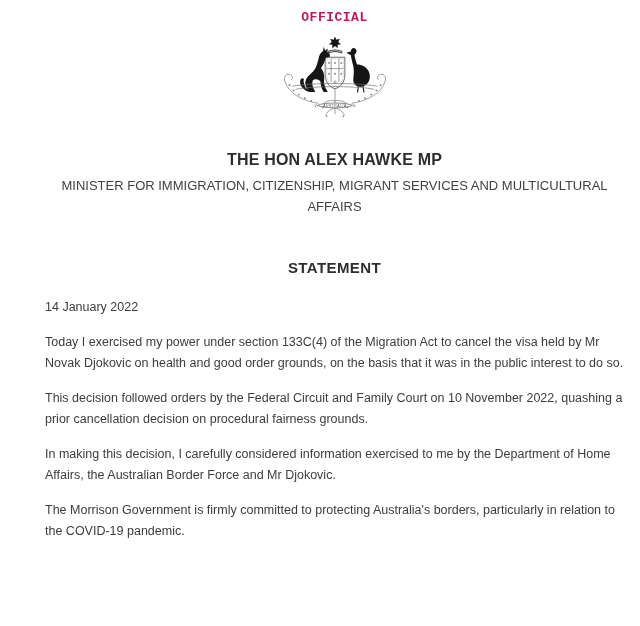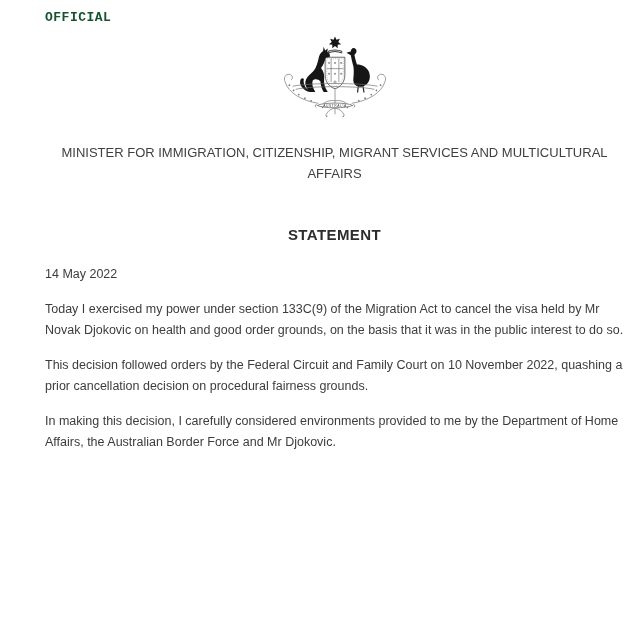"OFFICIAL" .official { color: #14532d -> #be185d; text-align: none -> center }
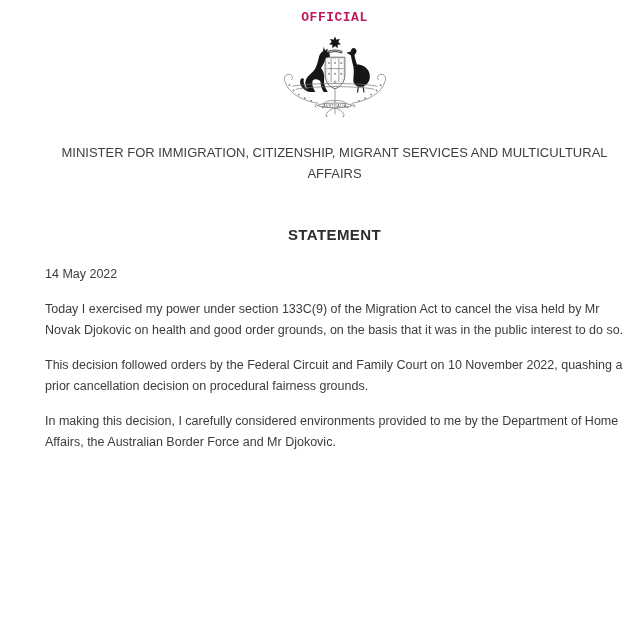"THE HON ALEX HAWKE MP" h1.minister-name { html: none -> <h1>THE HON ALEX HAWKE MP</h1> }
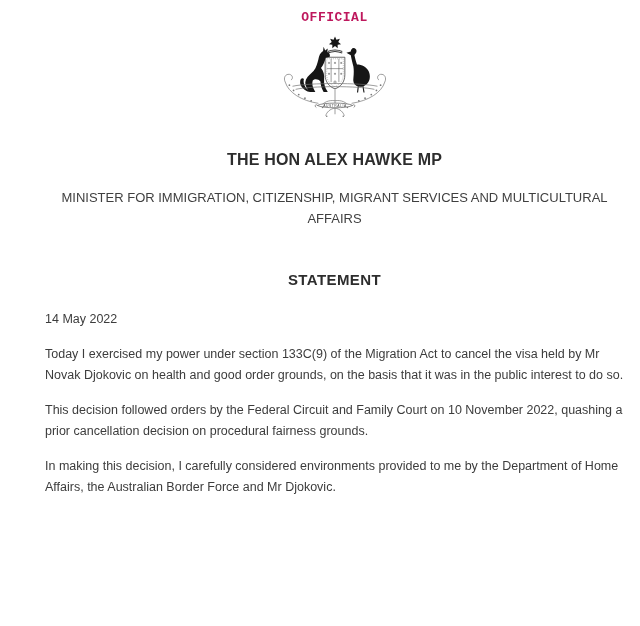"MINISTER FOR IMMIGRATION, CITIZENSHIP," .minister-title { margin-top: 18px -> 6px }
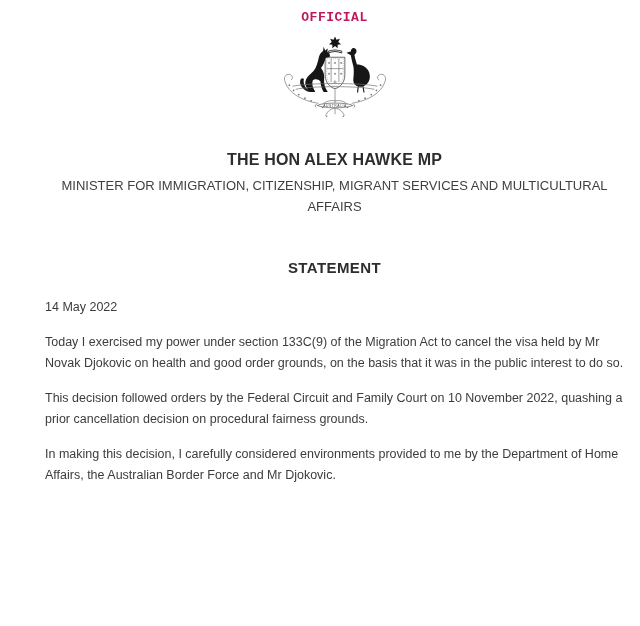"14 May 2022" div.date-line { text: May -> January }
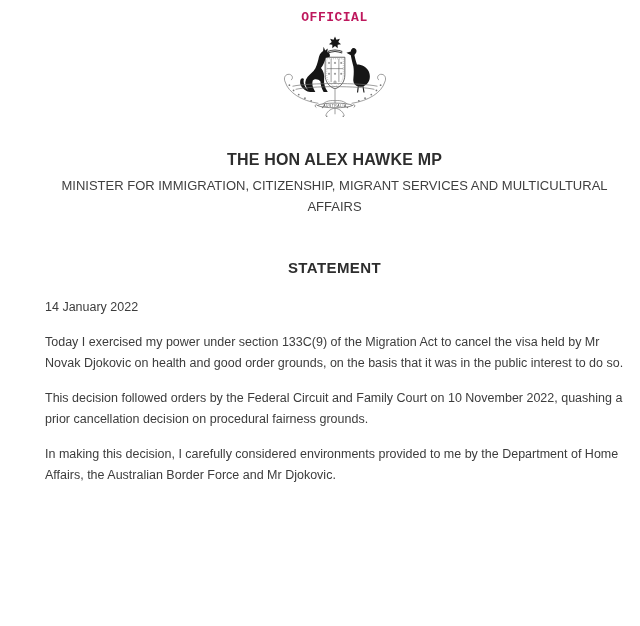"Today I exercised my power" p { text: 9 -> 4 }
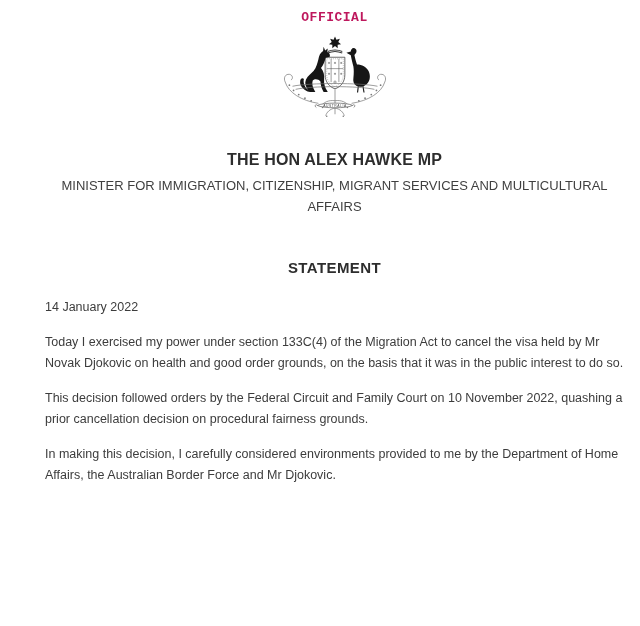"In making this decision, I" p { text: environments provided -> information exercised }
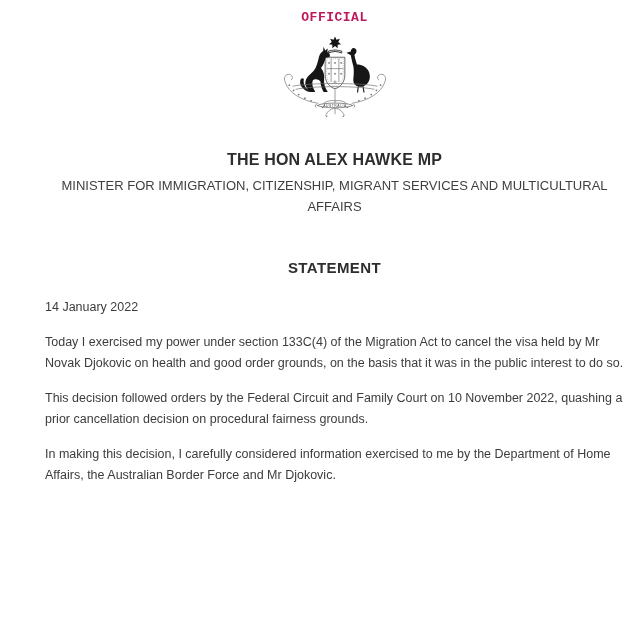"The Morrison Government is firmly" p { html: none -> <p>The Morrison Government is firmly committed to protecting Australia's borders, particularly in relation to the COVID-19 pandemic.</p> }
